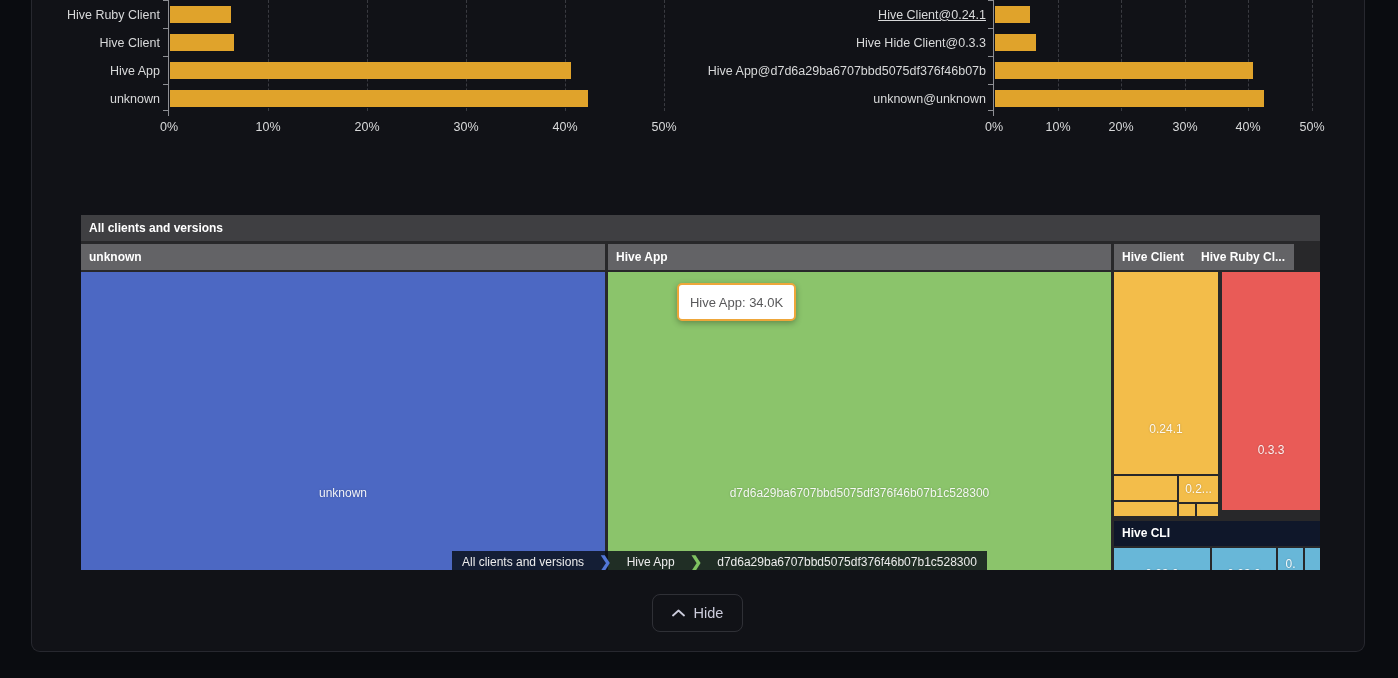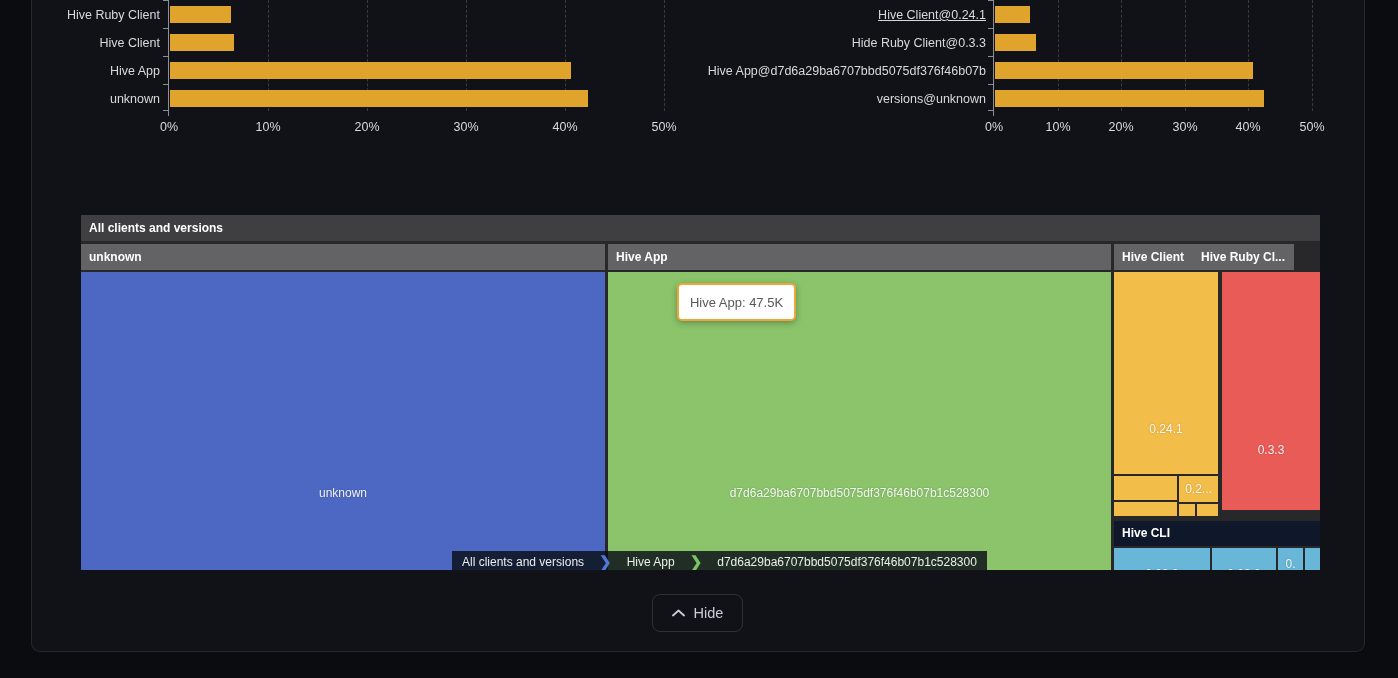"Hide Ruby Client@0.3.3" div.cat-label { text: Hide Ruby -> Hive Hide }
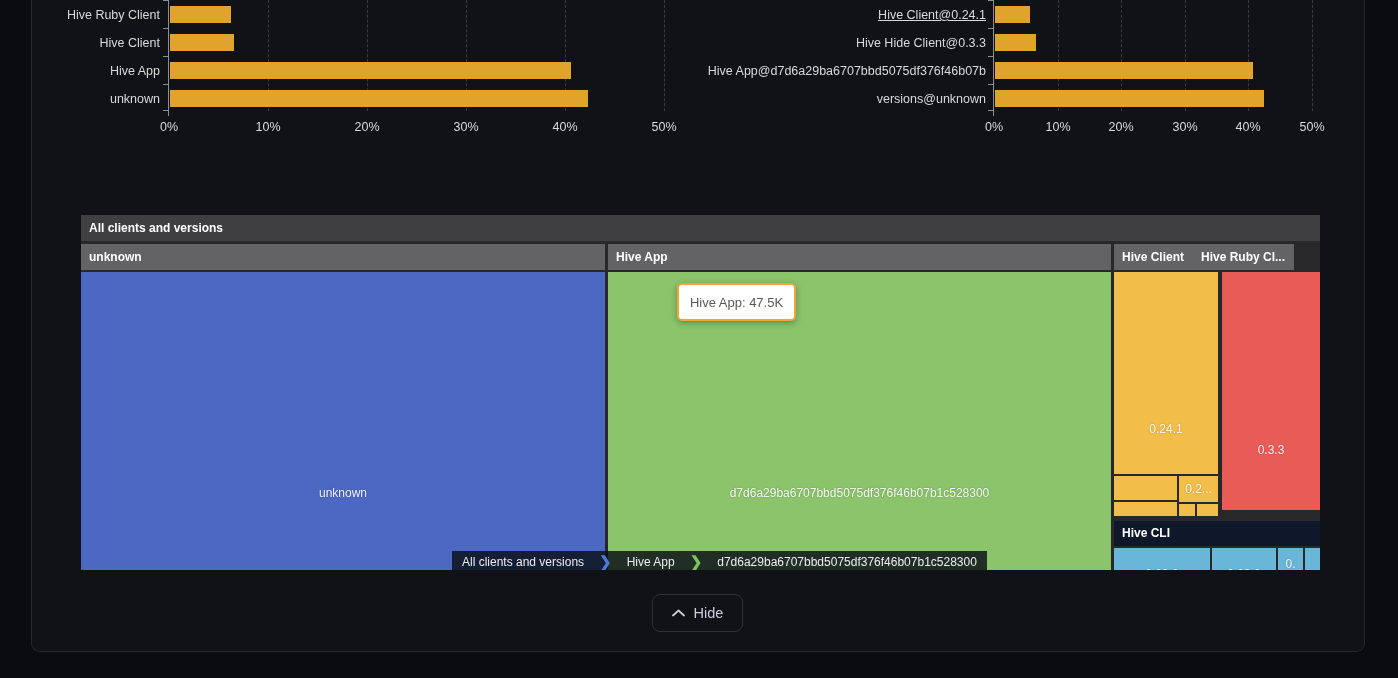"versions@unknown" div.cat-label { text: versions@unknown -> unknown@unknown }
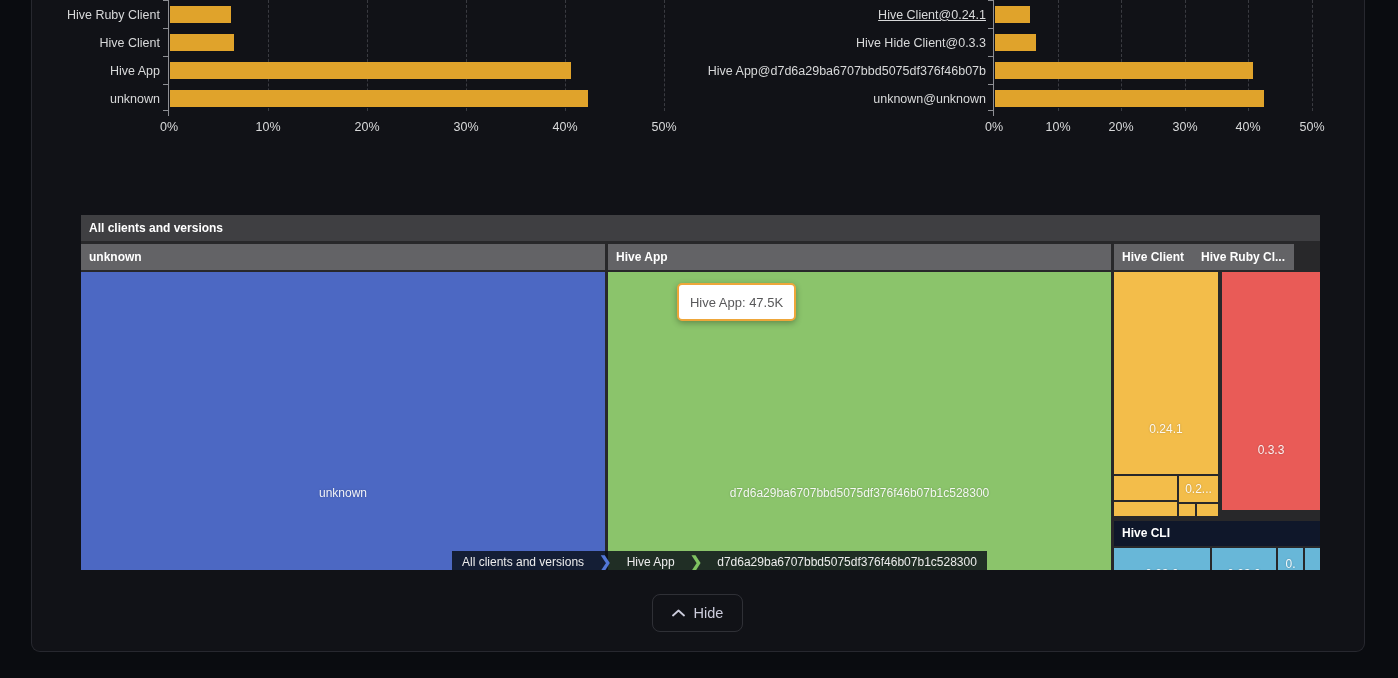"Hive App: 47.5K" div.tooltip { text: 47.5K -> 34.0K }
